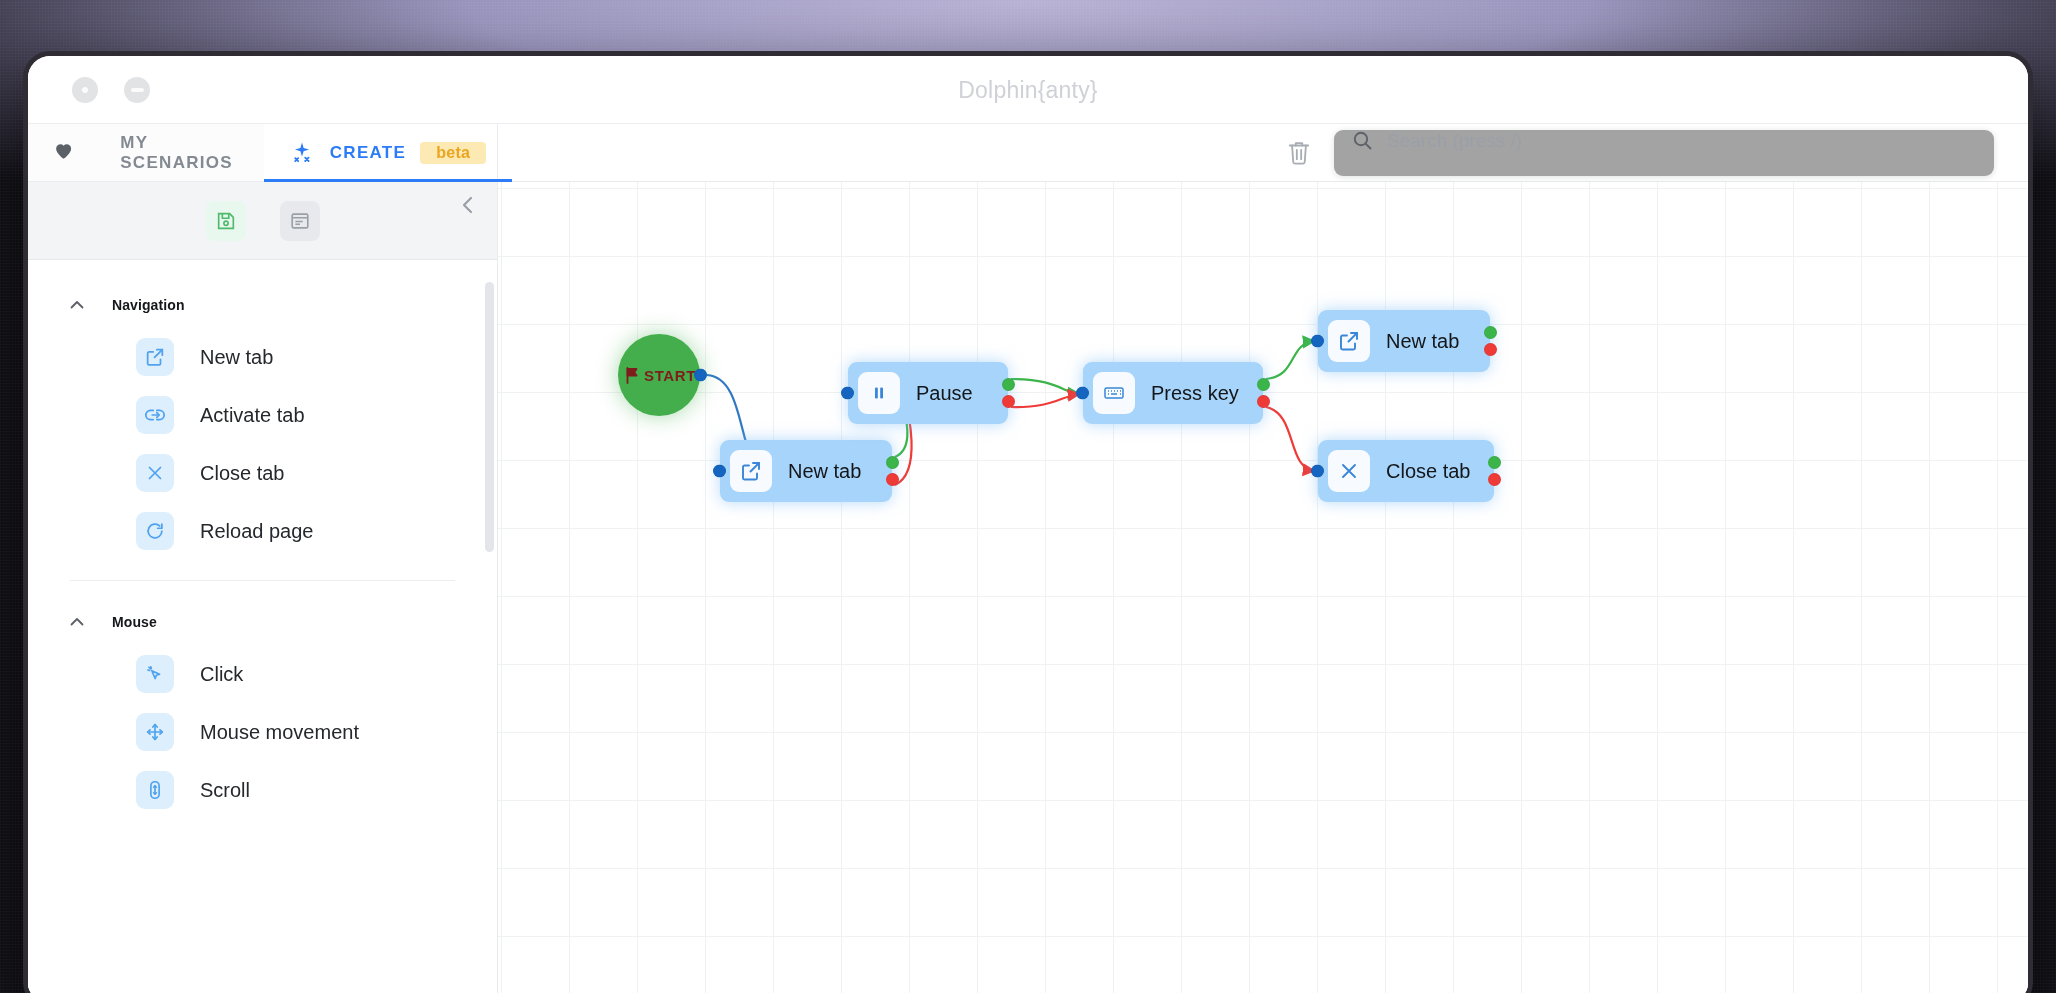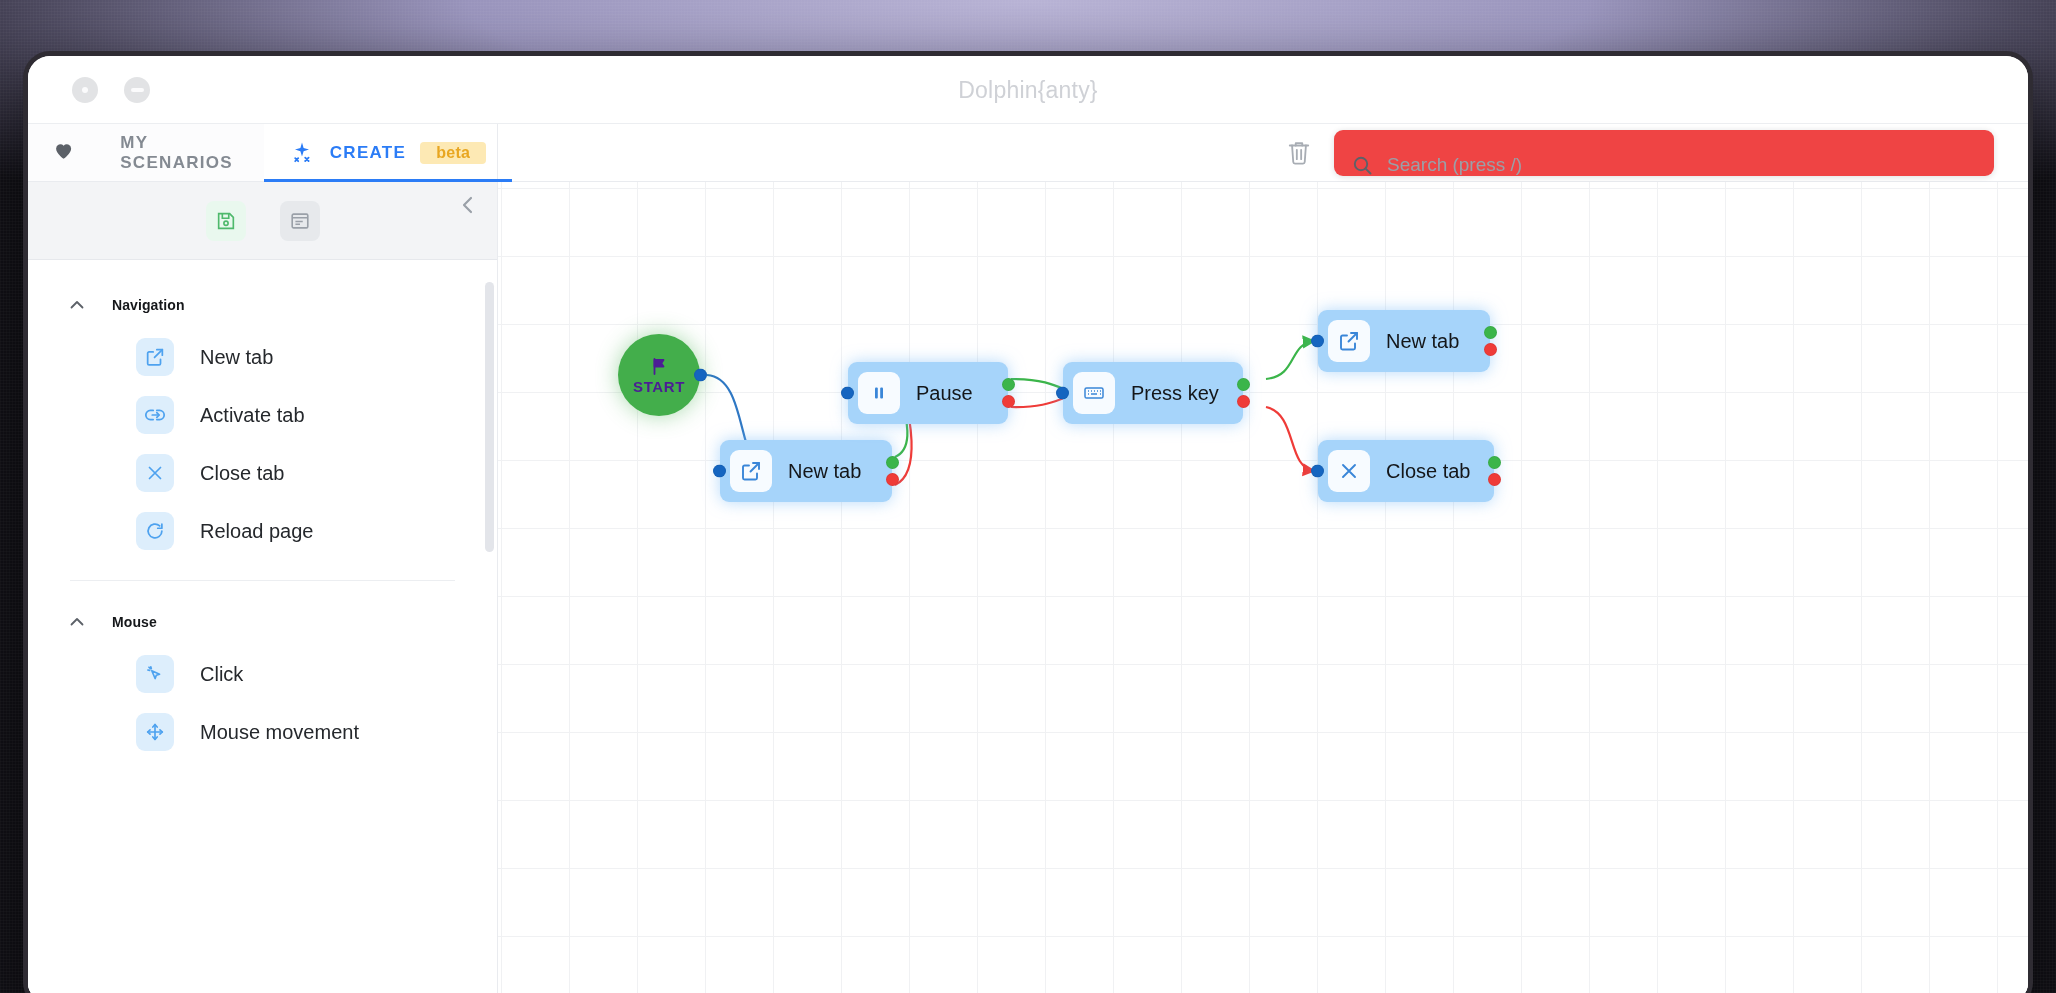"Search (press /)" .search-box { align-items: flex-end -> flex-start; background: #ef4444 -> #a3a3a3 }
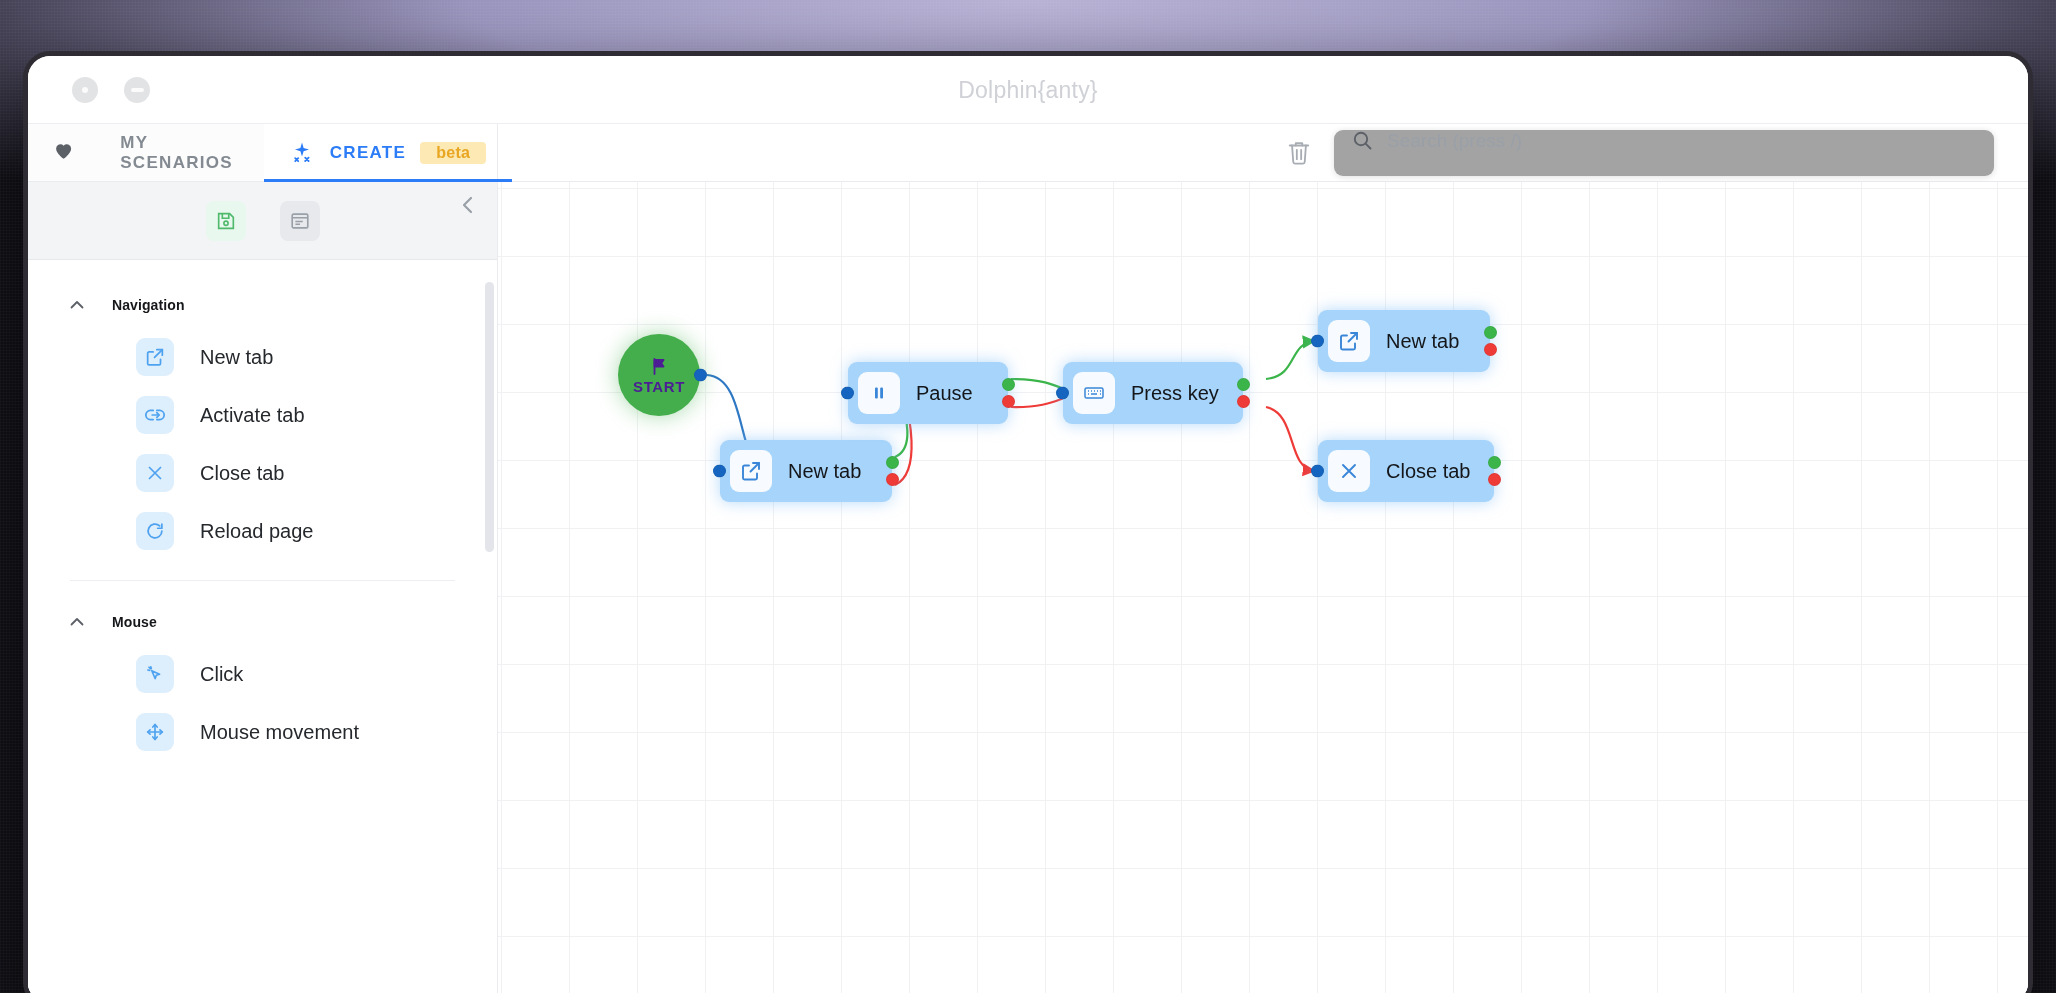"START" .start-node { color: #4c1d95 -> #7f1d1d; flex-direction: column -> none }
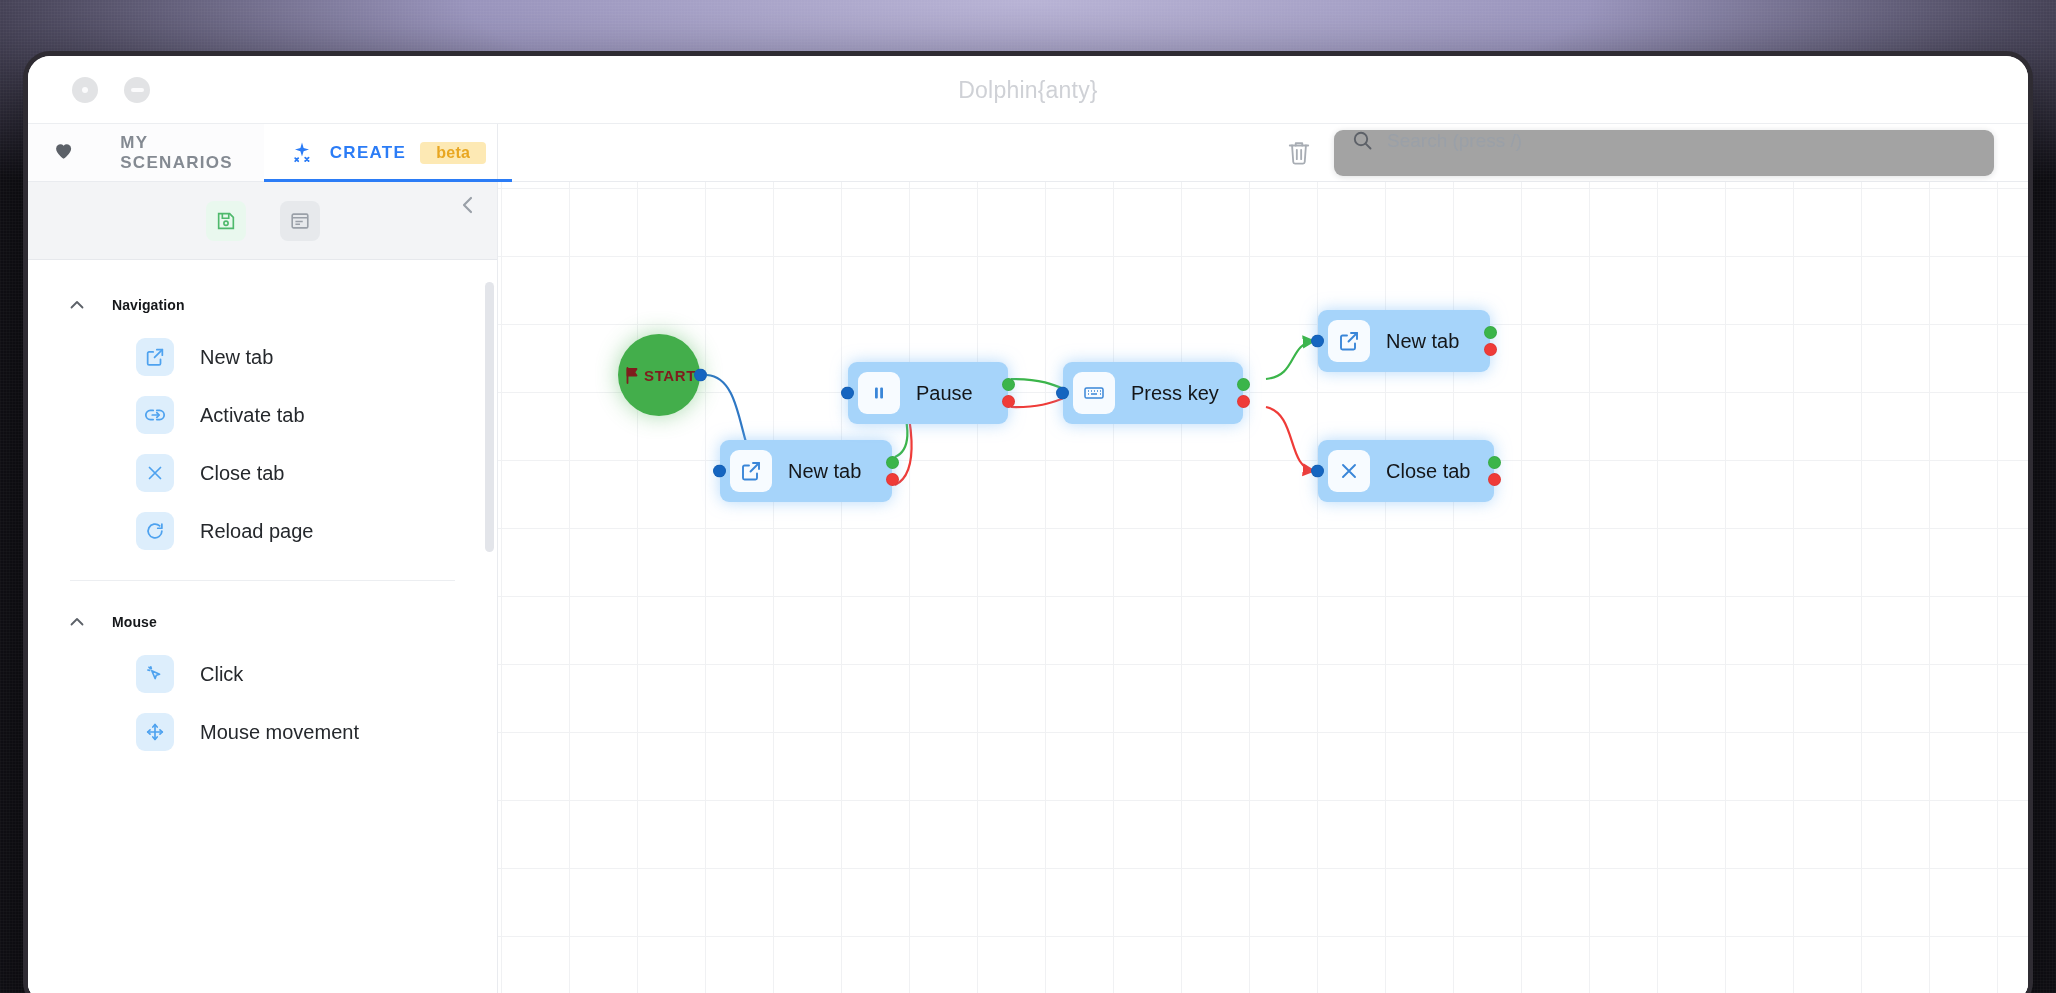"Press key" div.node { left: 565px -> 585px }
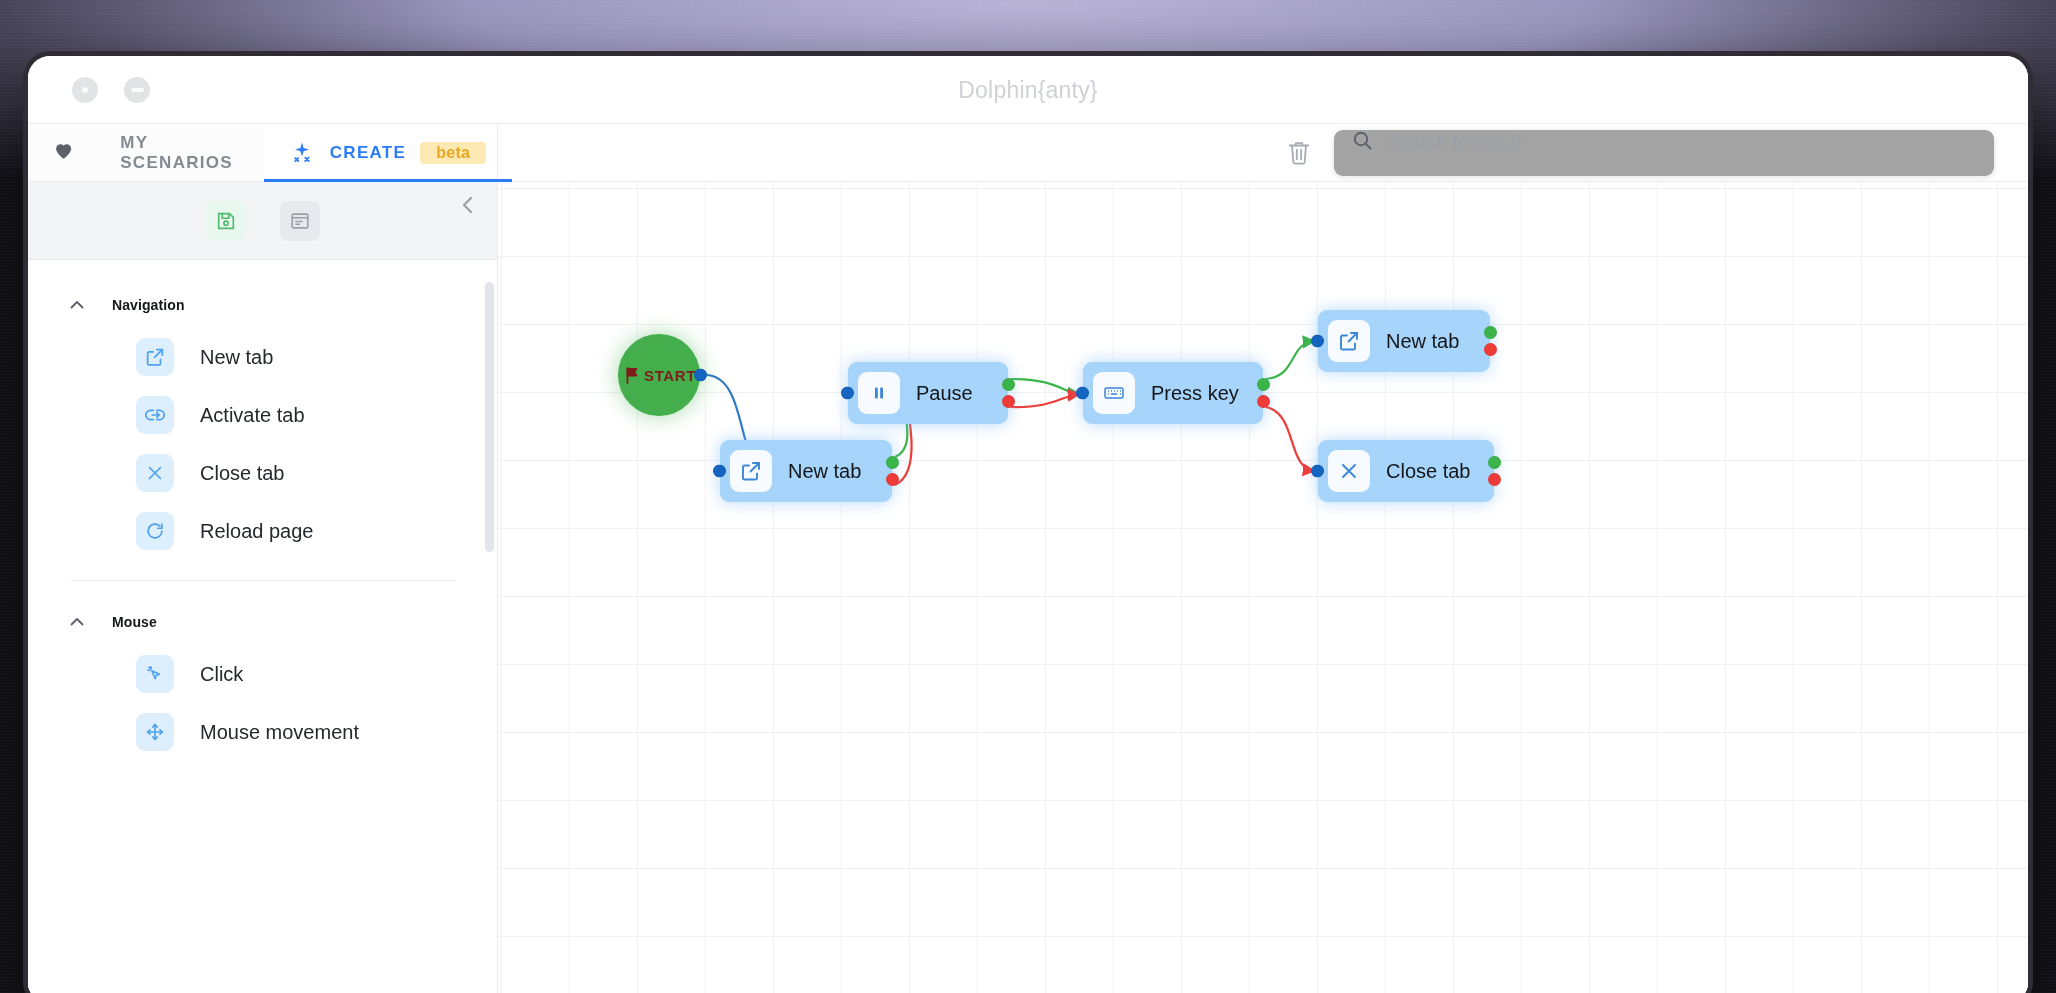"Scroll" div.palette-item { html: none -> <div> <span> <svg> <rect></rect> <path></path> <path></path> </svg> </span> <span>Scroll</span> </div> }
